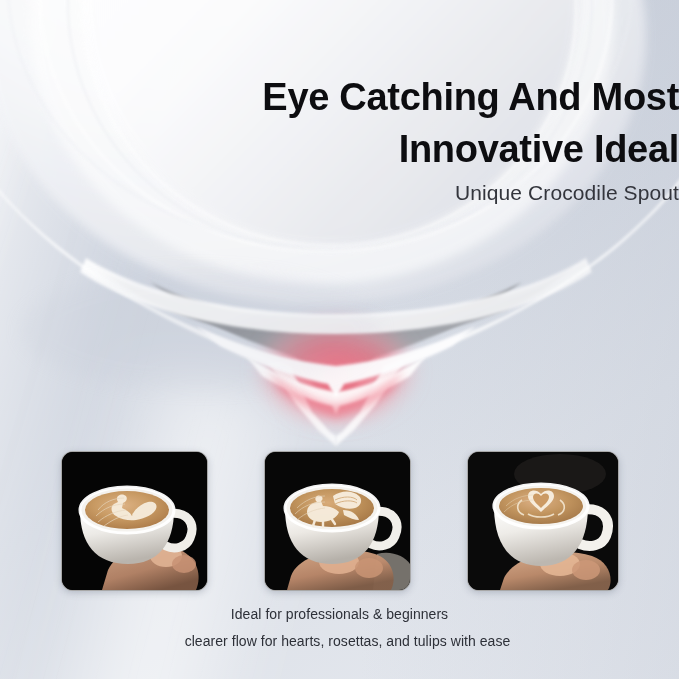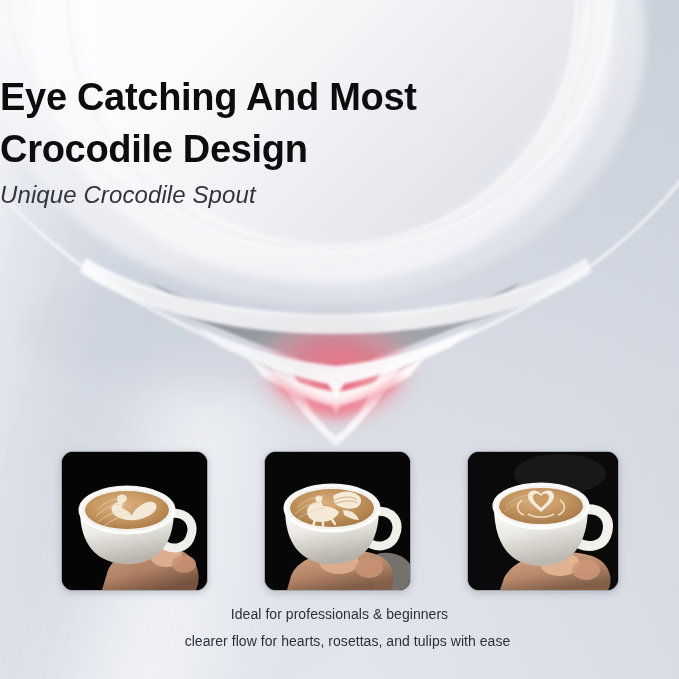"Eye Catching And Most" .headline { text-align: left -> right }
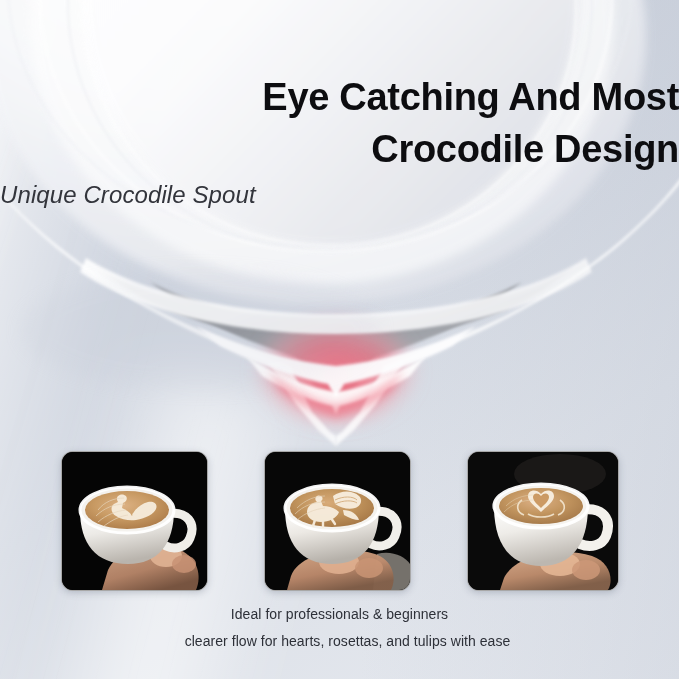"Crocodile Design" span.l2 { text: Crocodile Design -> Innovative Ideal }
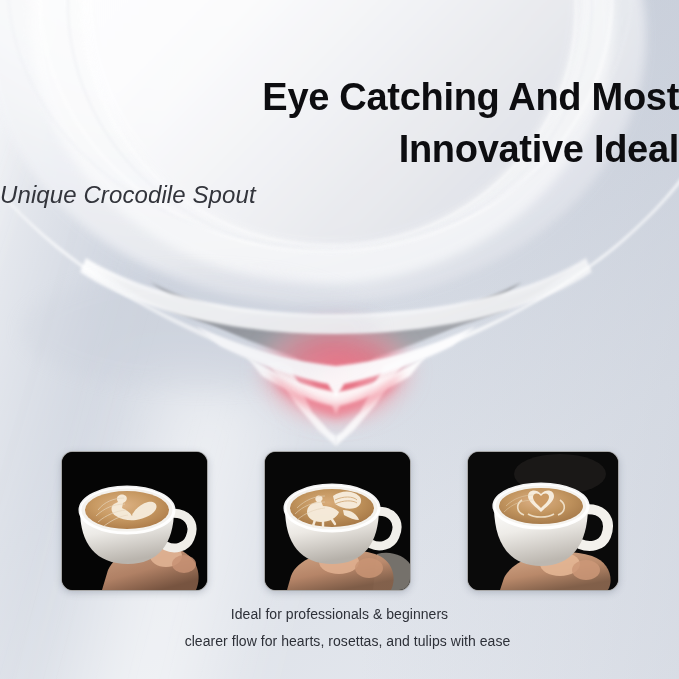"Unique Crocodile Spout" .subtitle { font-size: 24px -> 21px; font-style: italic -> none; text-align: left -> right }
